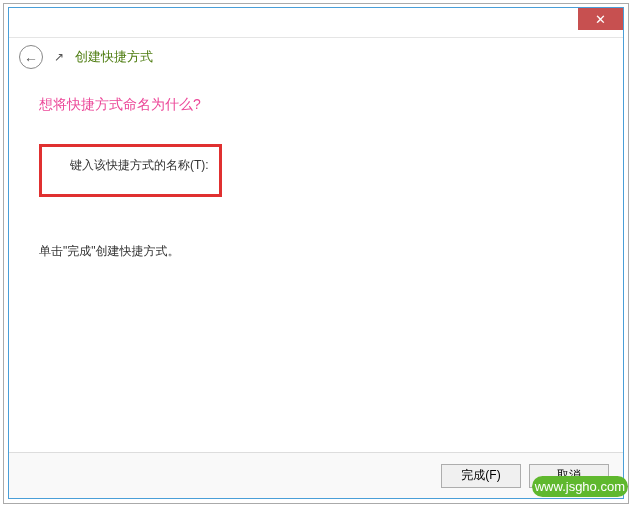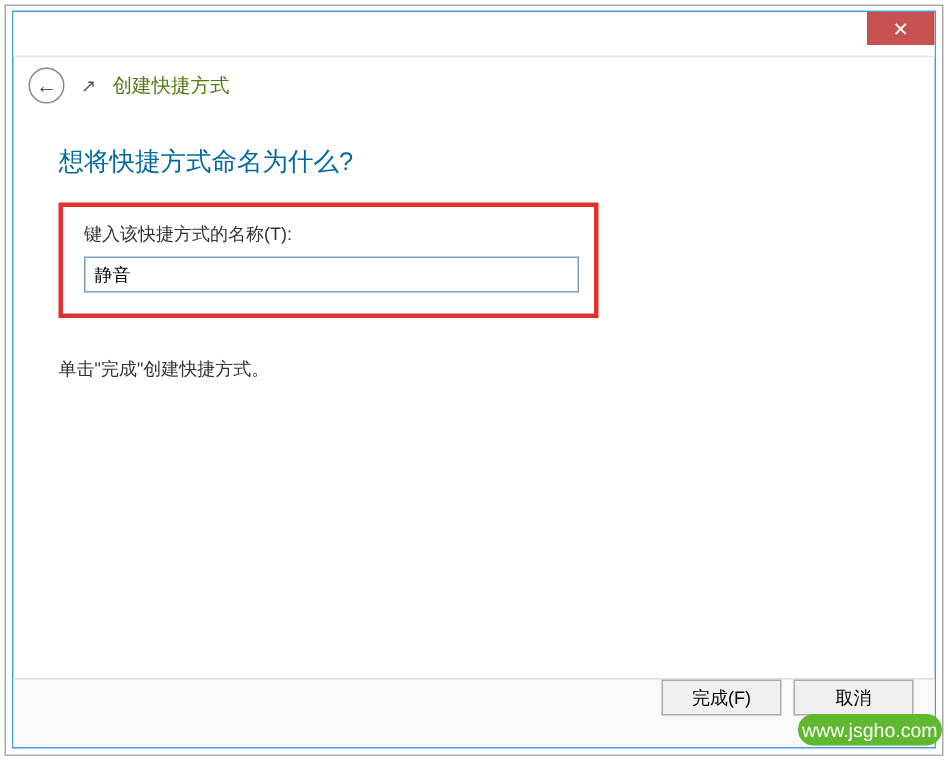"想将快捷方式命名为什么?" .main-heading { color: #0369a1 -> #ec4899; font-size: 17px -> 14px; margin-bottom: 16px -> 30px }
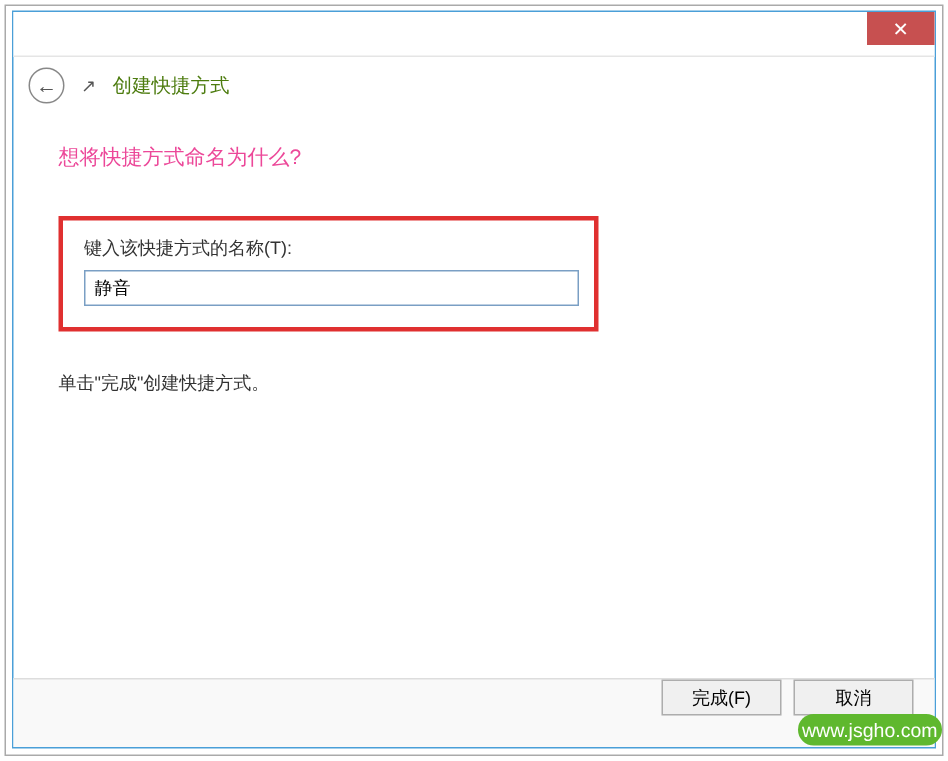"键入该快捷方式的名称(T):" .highlight-box { margin-bottom: 2px -> 22px; padding: 10px 10px 14px 14px -> 10px 10px 14px 28px }
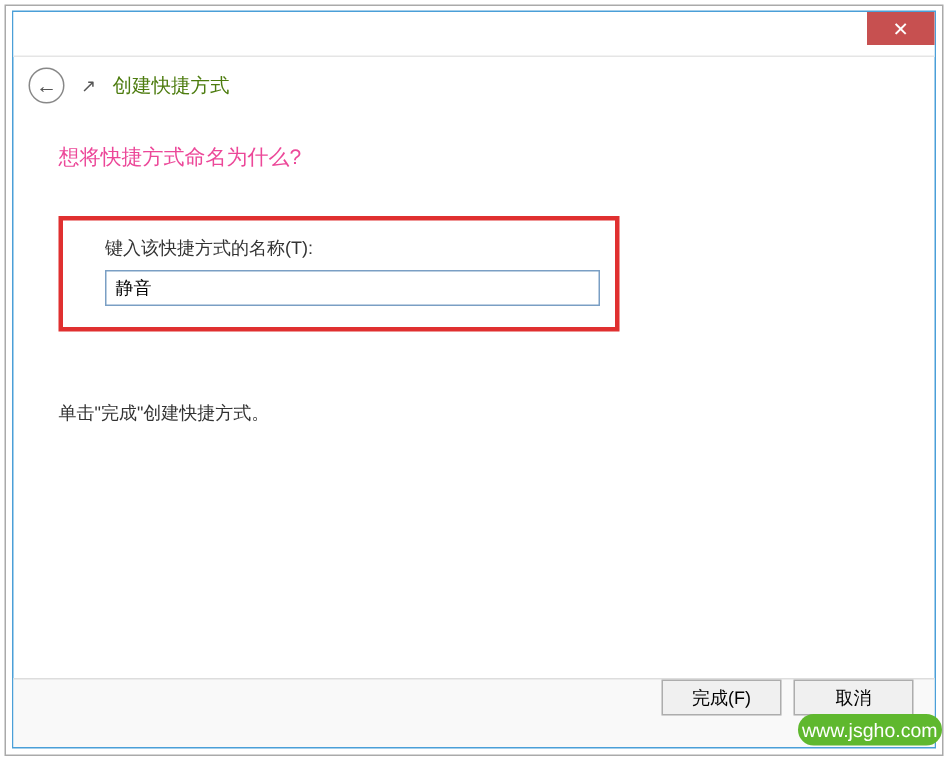"静音" input.shortcut-input { html: <input> -> none }
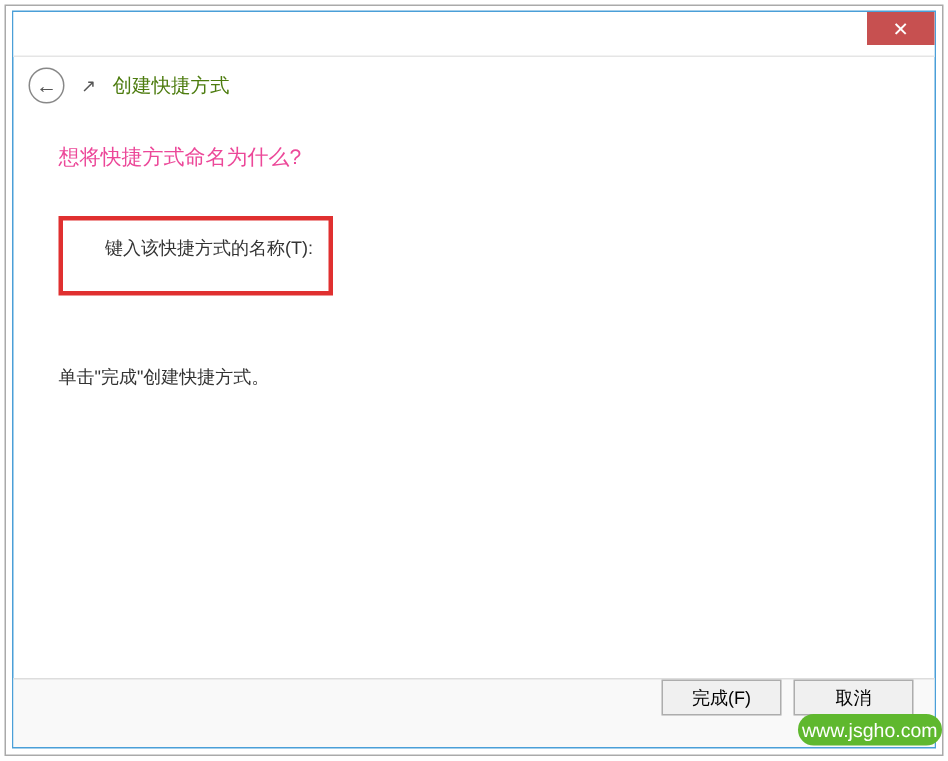"完成(F)" .button-bar { align-items: flex-start -> center }
